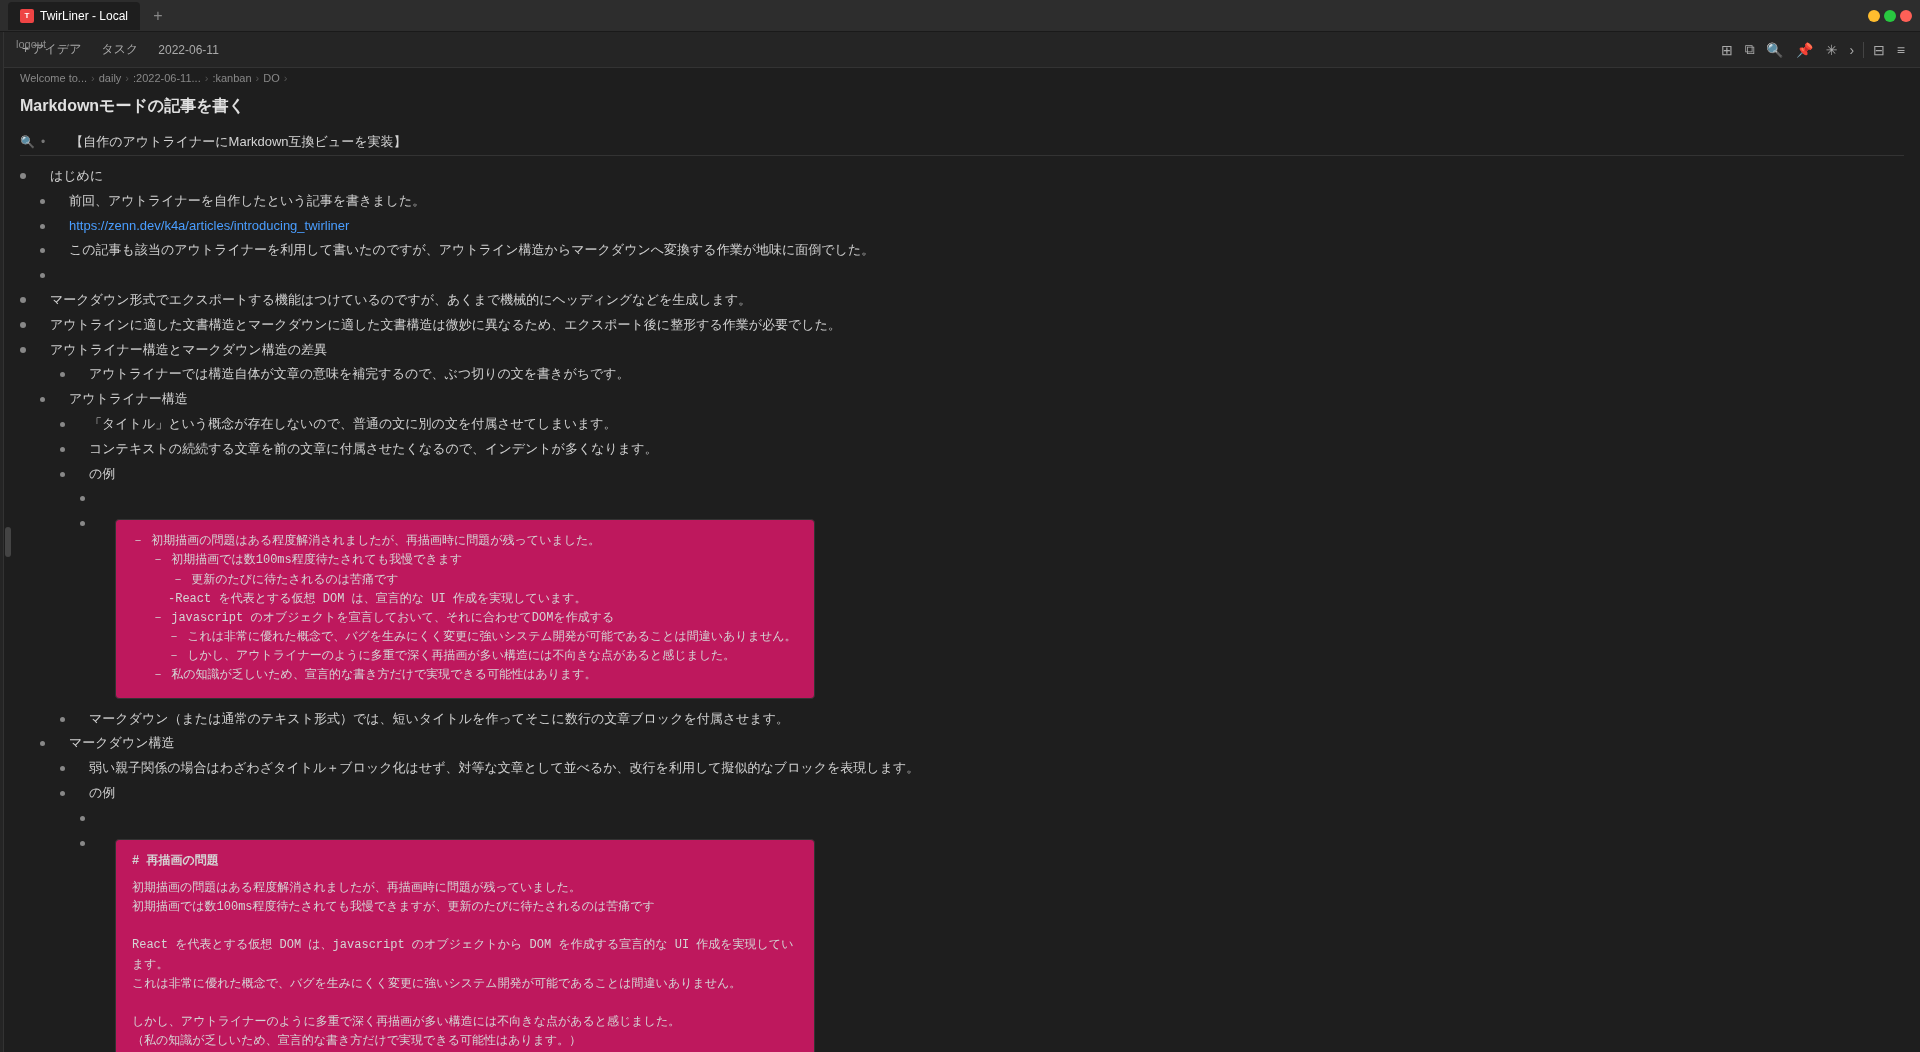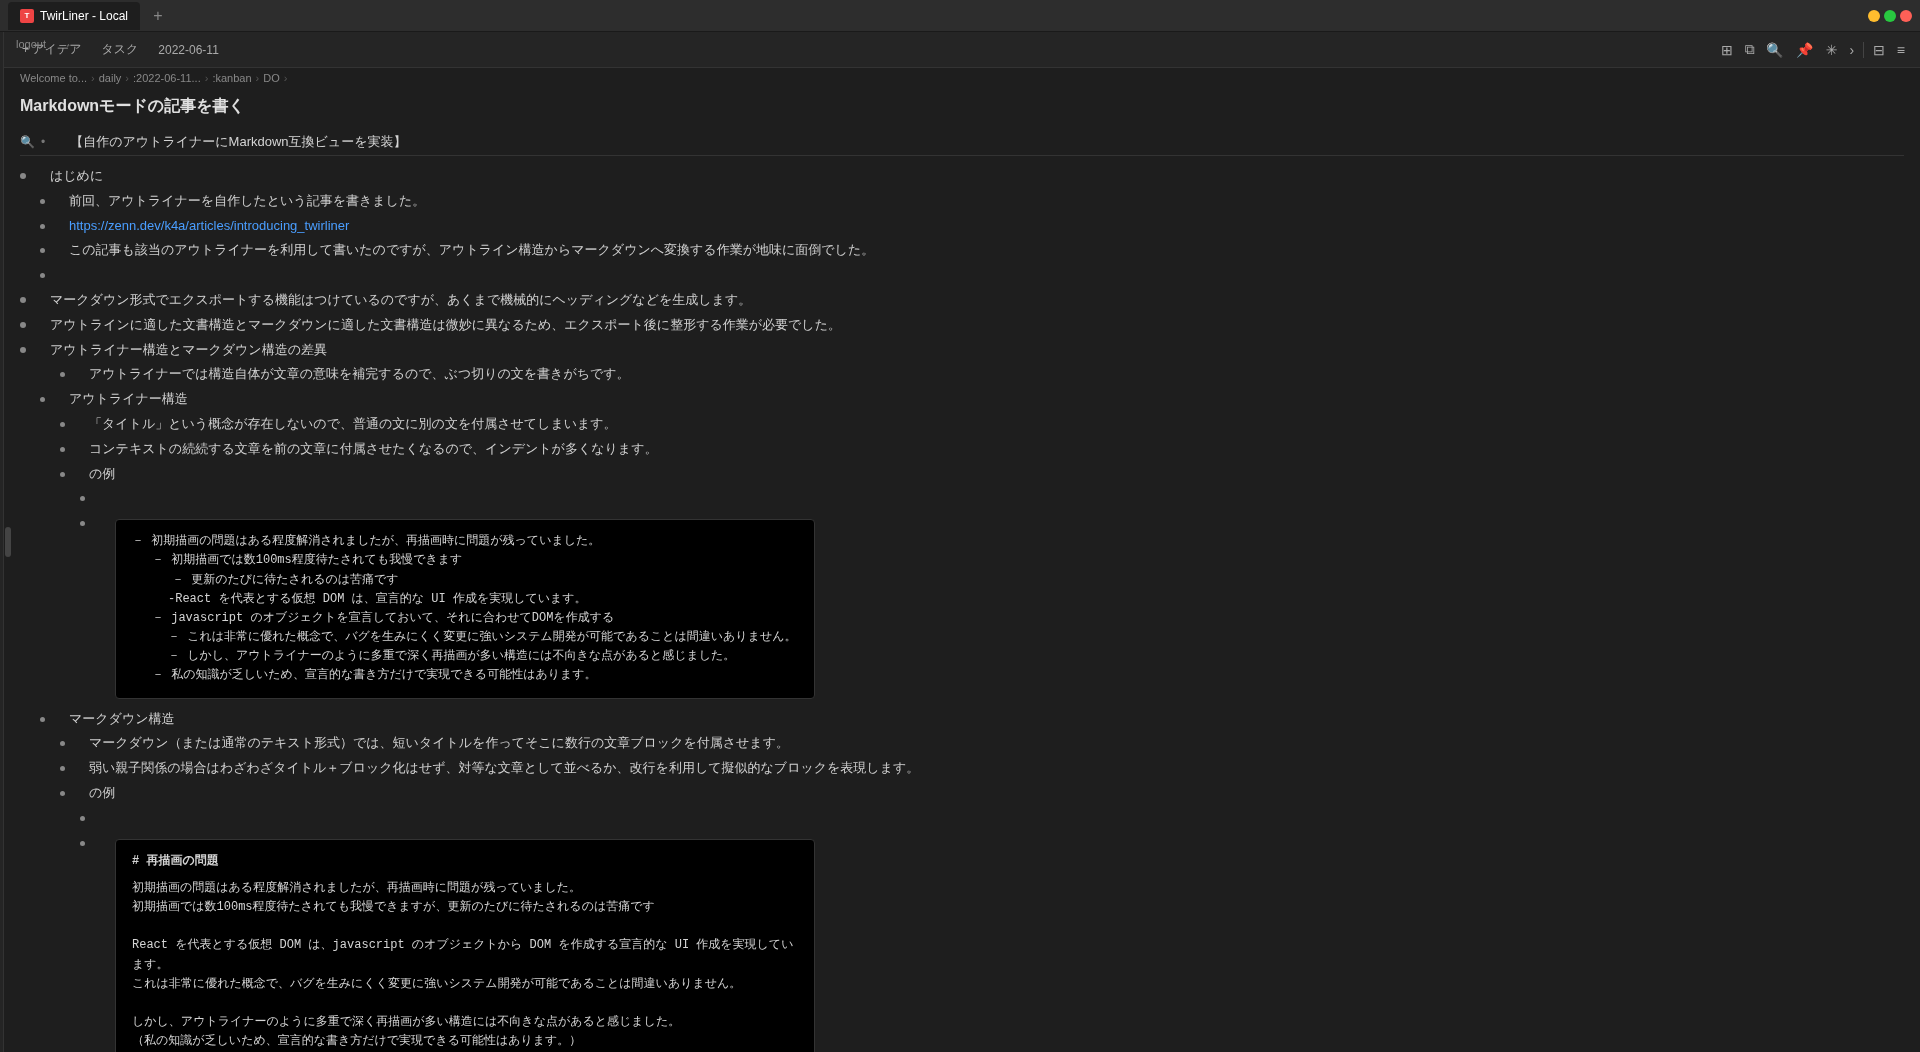"－ 初期描画の問題はある程度解消されましたが、再描画時に問題が残っていました。" .code-block { background: #000000 -> #be185d }
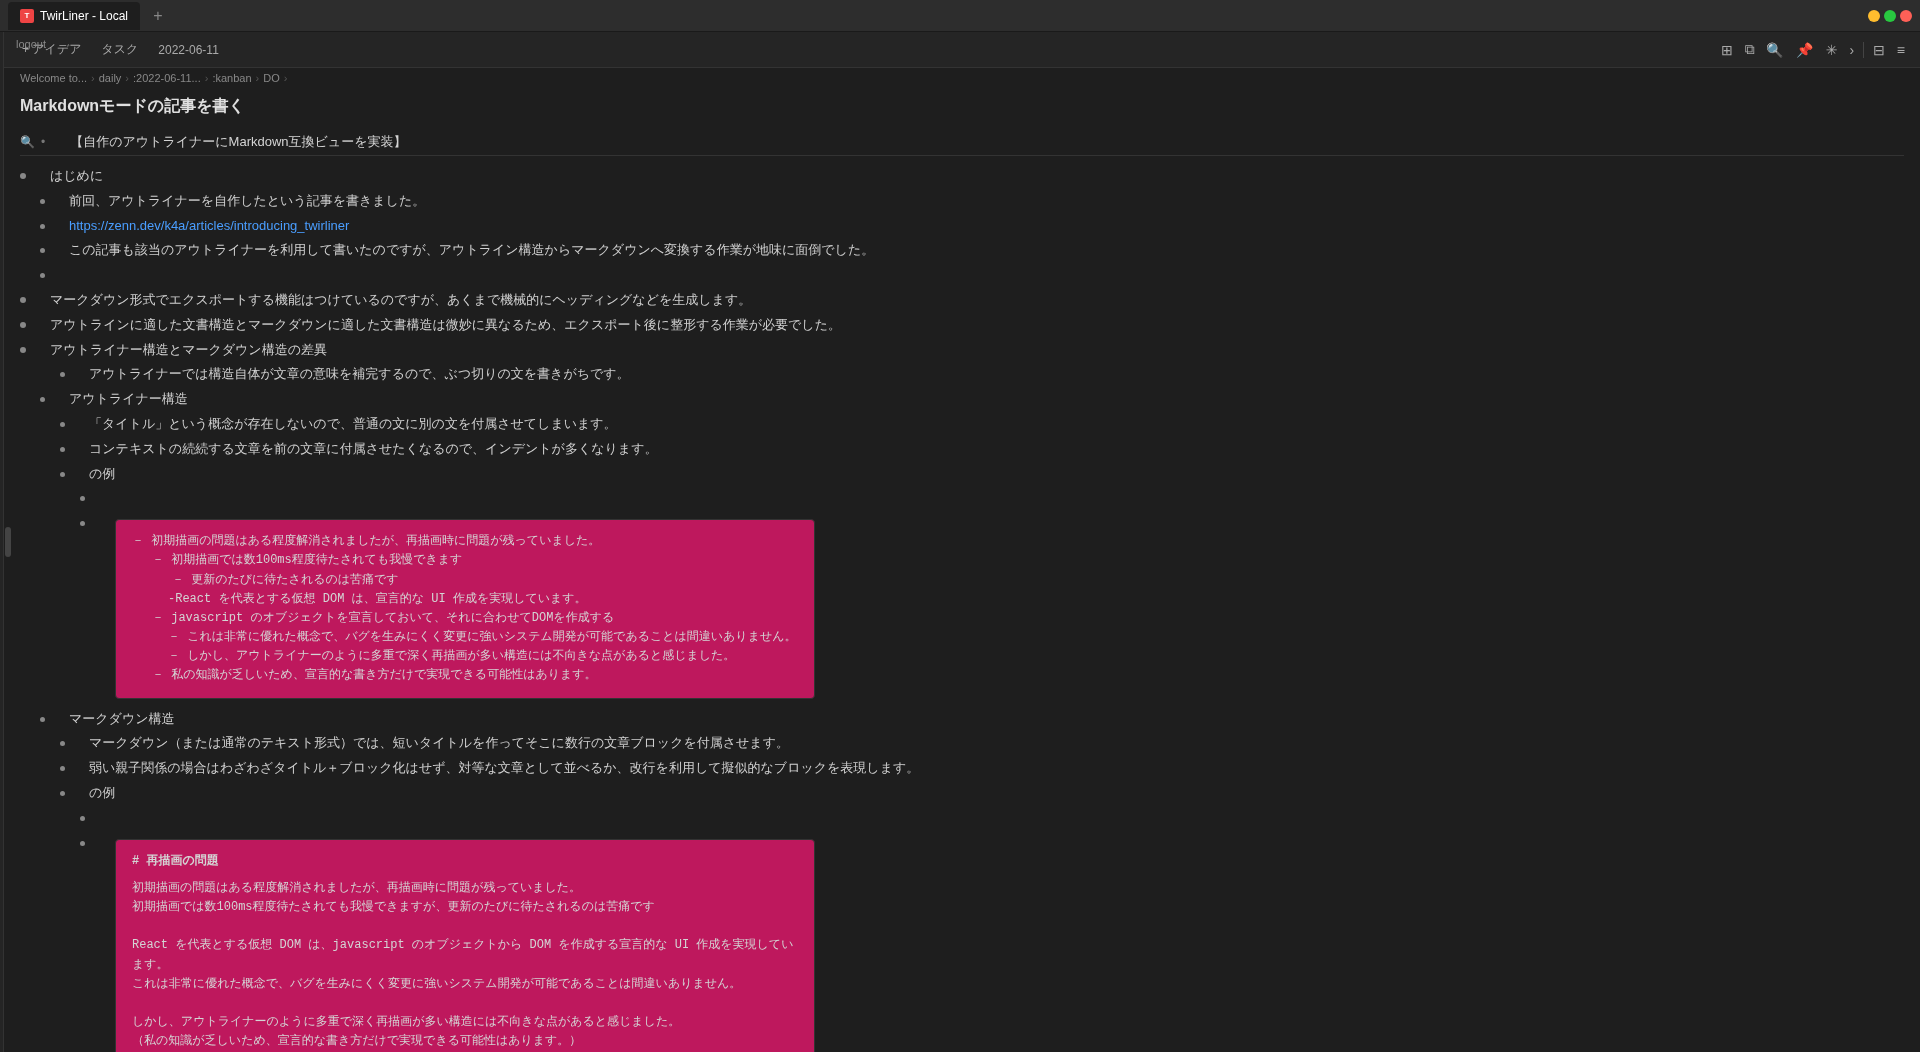"マークダウン構造" li.bullet-item { order: before "マークダウン（または通常のテキスト形式）では、短いタイトルを作ってそこに数行の文" -> after "マークダウン（または通常のテキスト形式）では、短いタイトルを作ってそこに数行の文" }
